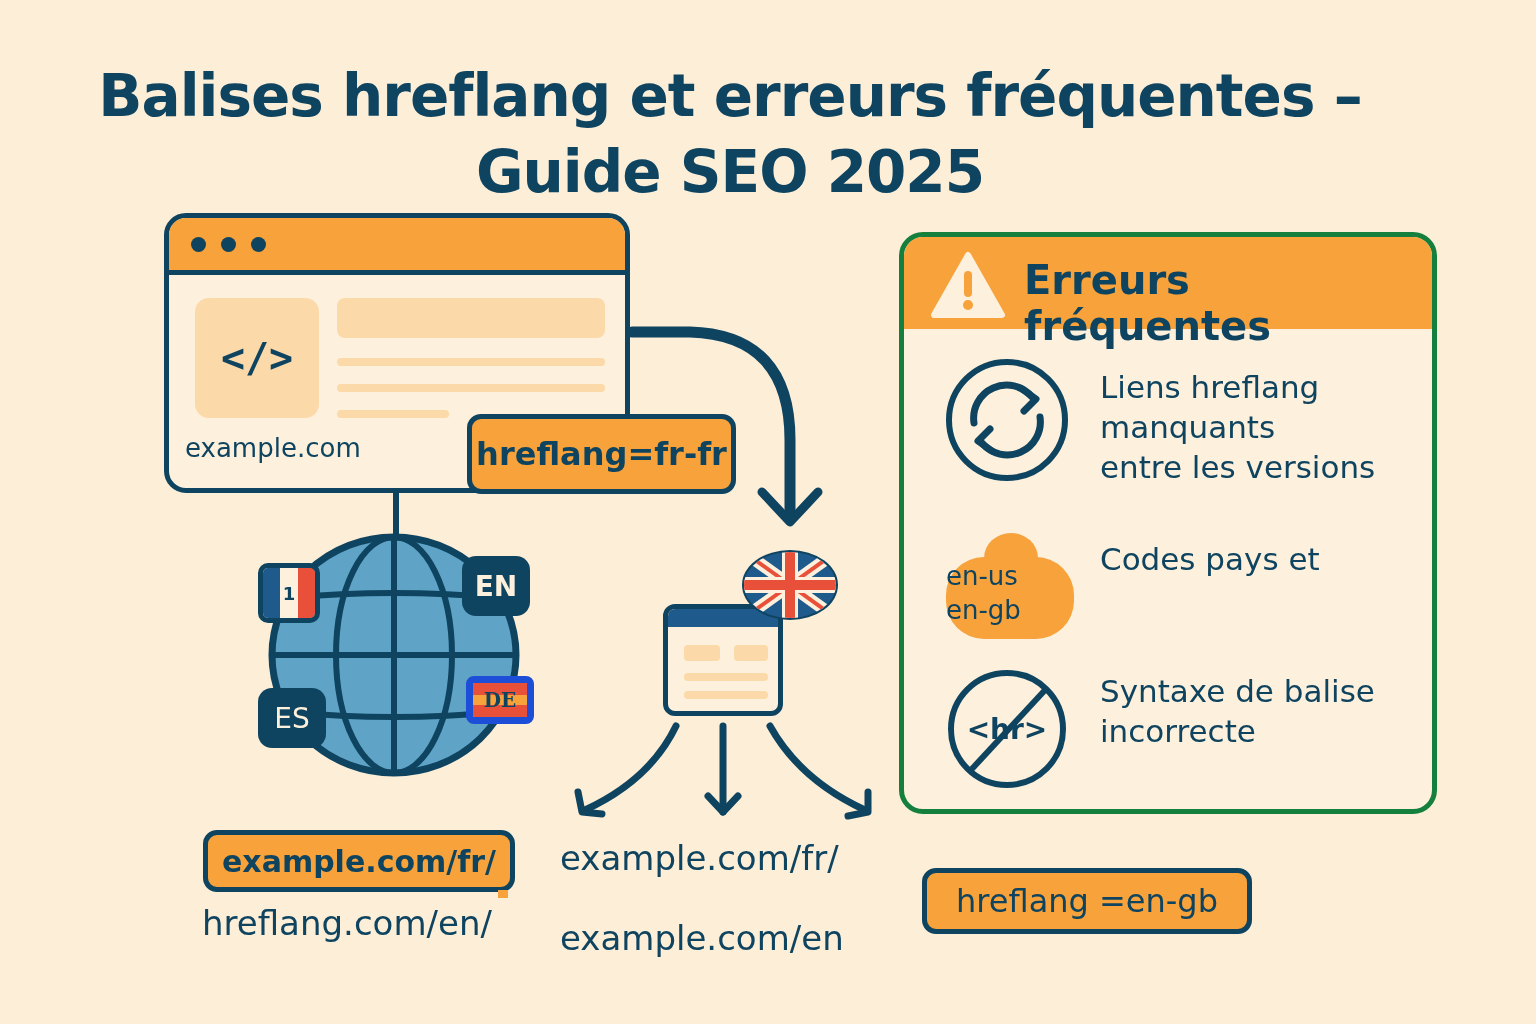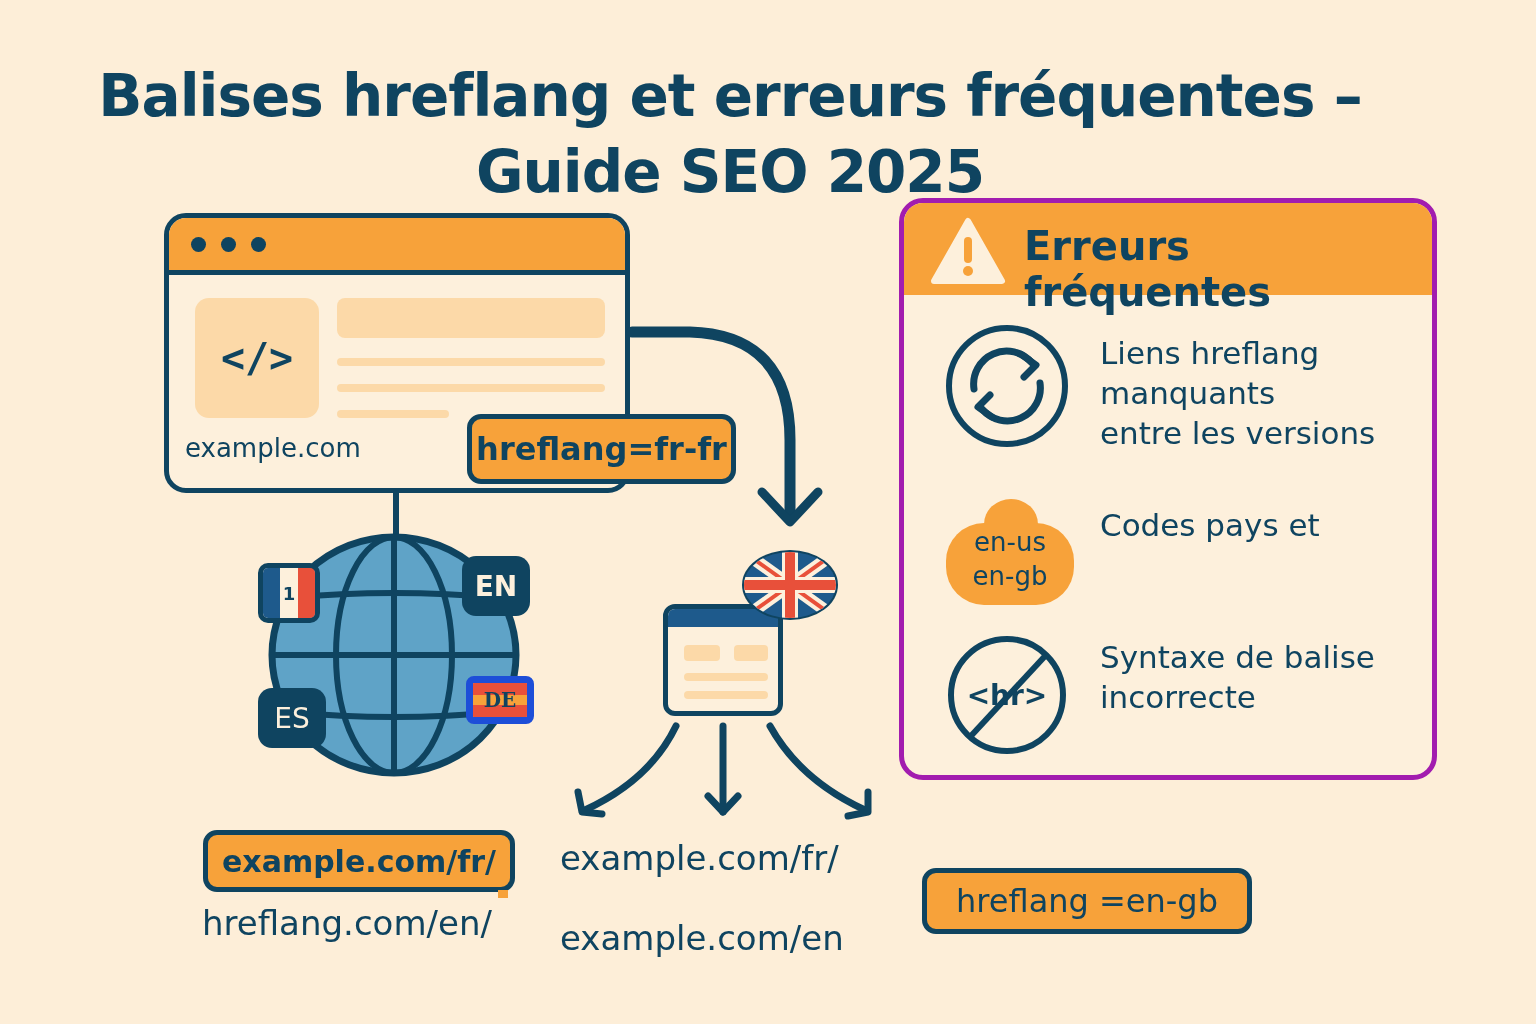"Erreurs fréquentes" .panel { border: 5px solid #a21caf -> 5px solid #15803d; top: 198px -> 232px }
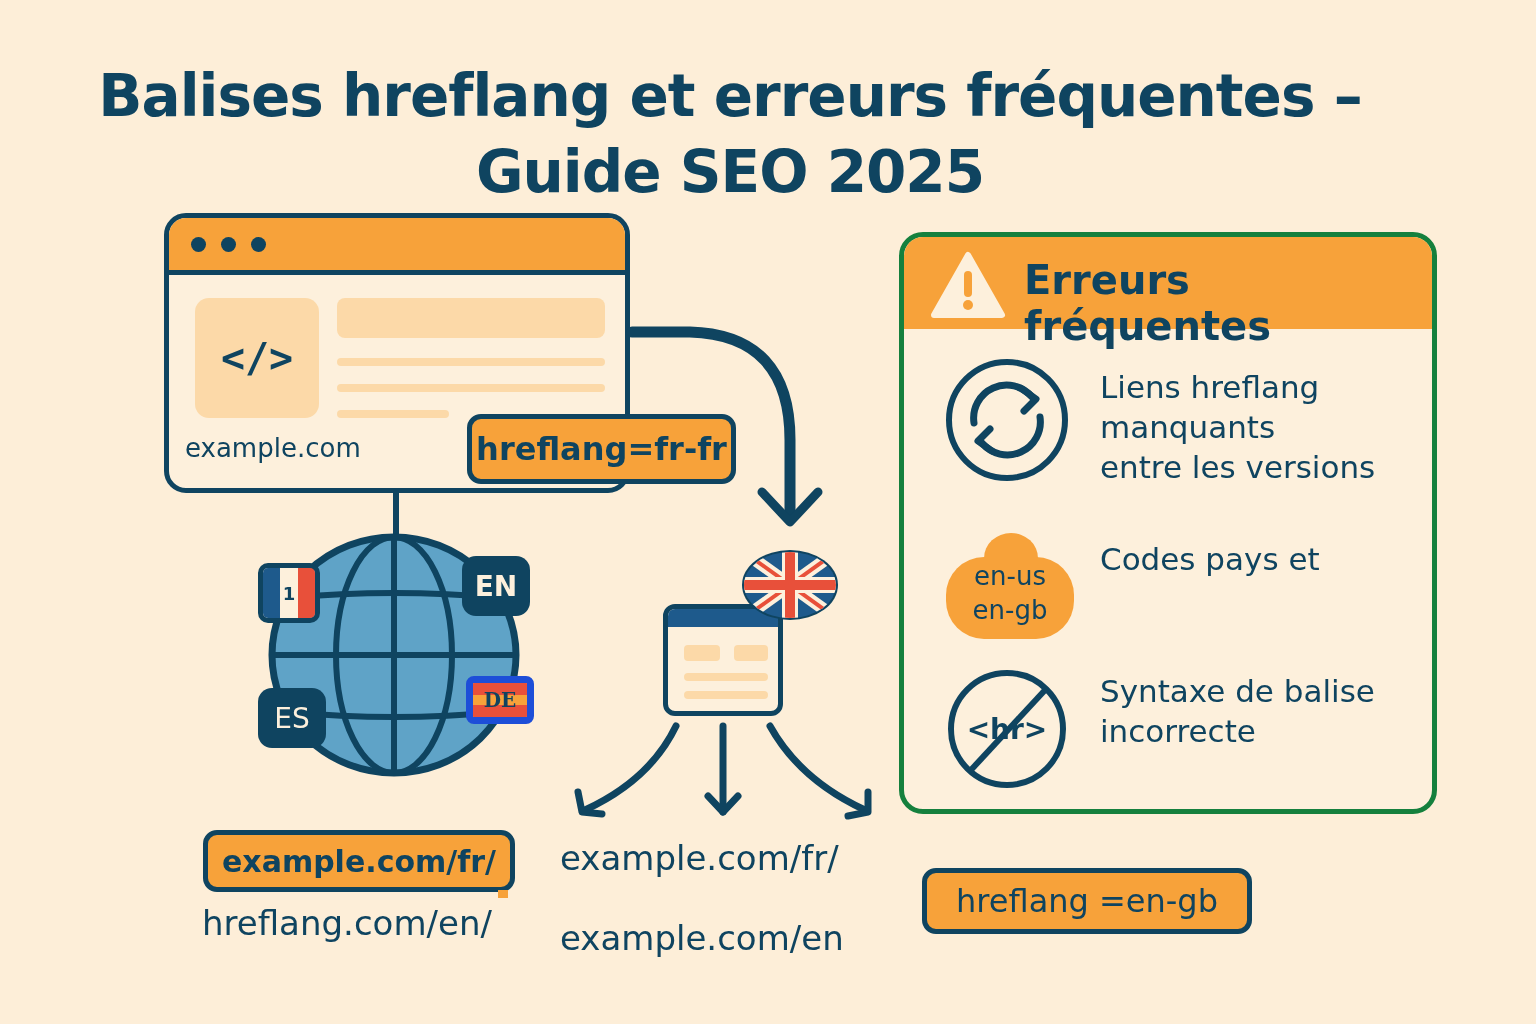"hreflang=fr-fr" div.tag { height: 70px -> 80px }
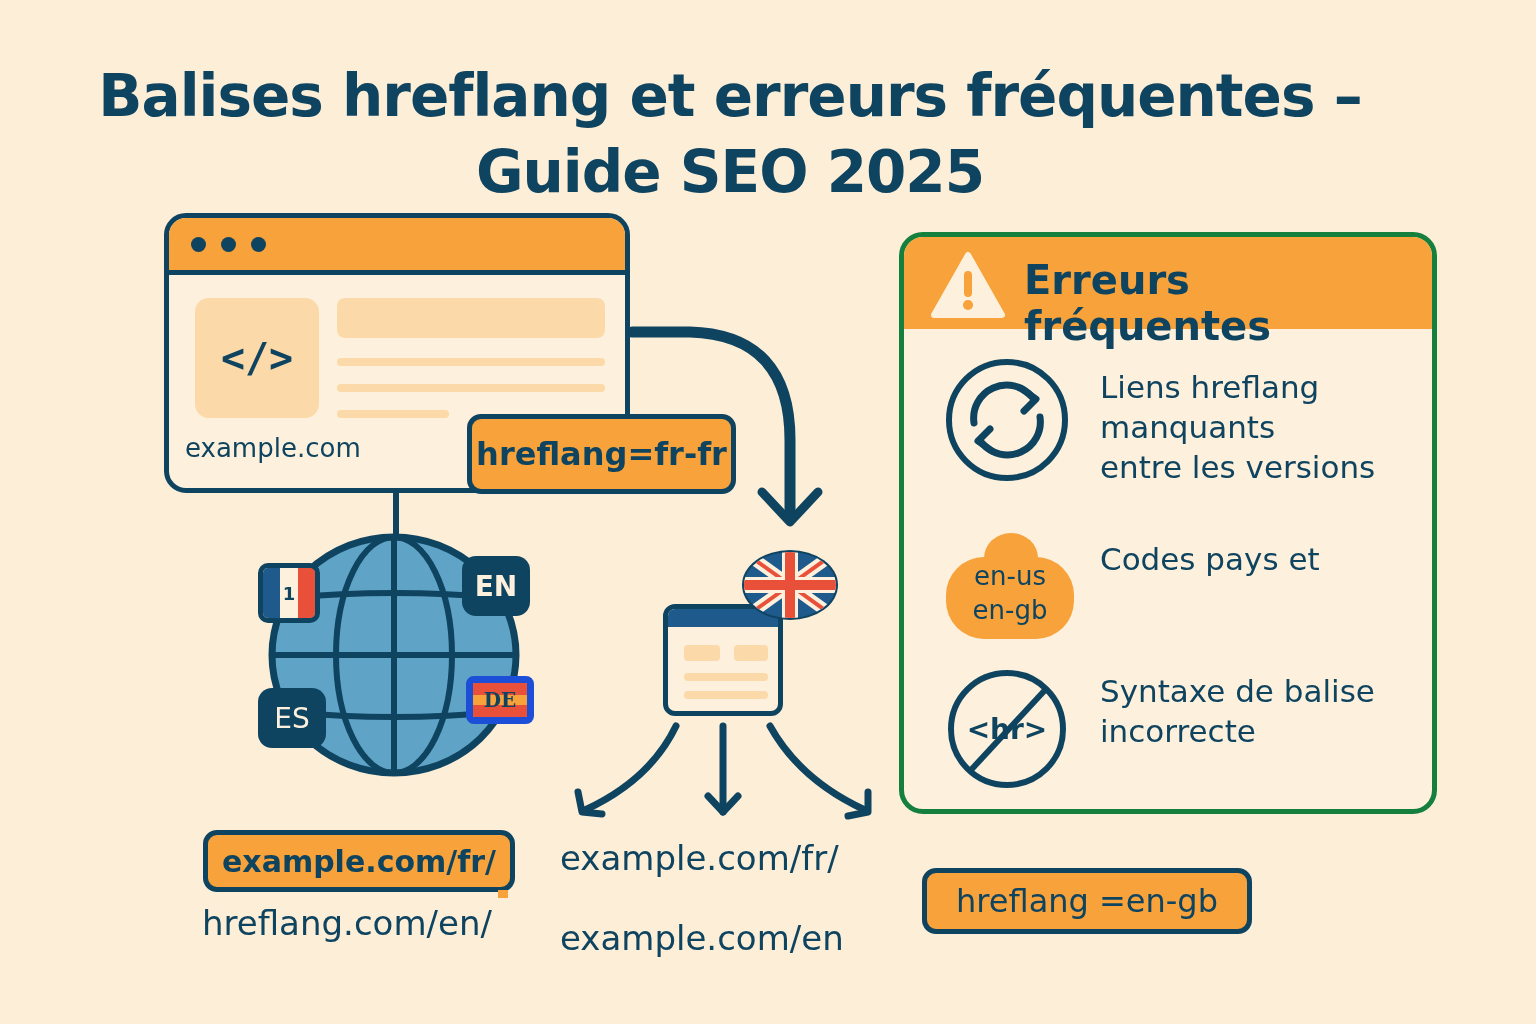"en-us" div.abs { text-align: center -> none }
